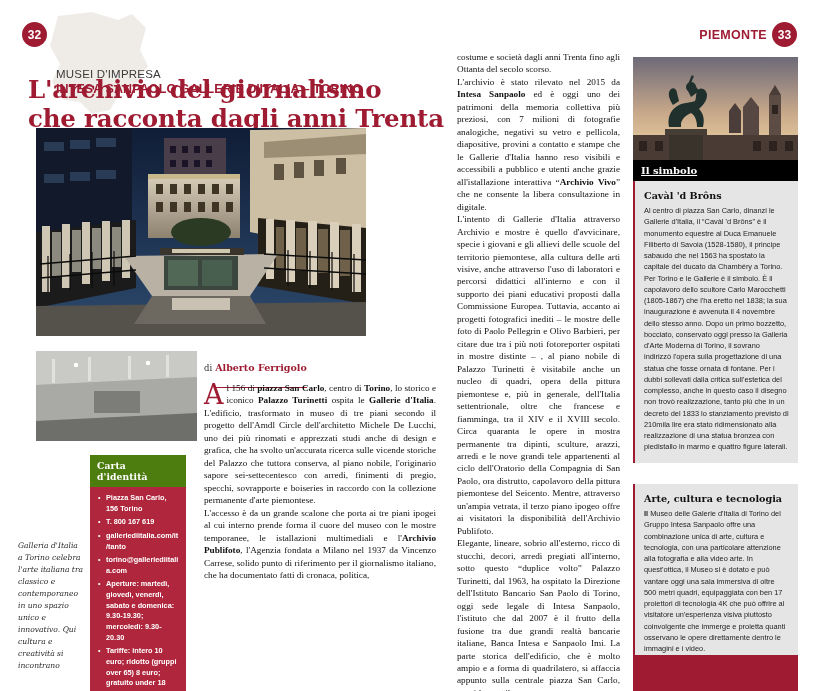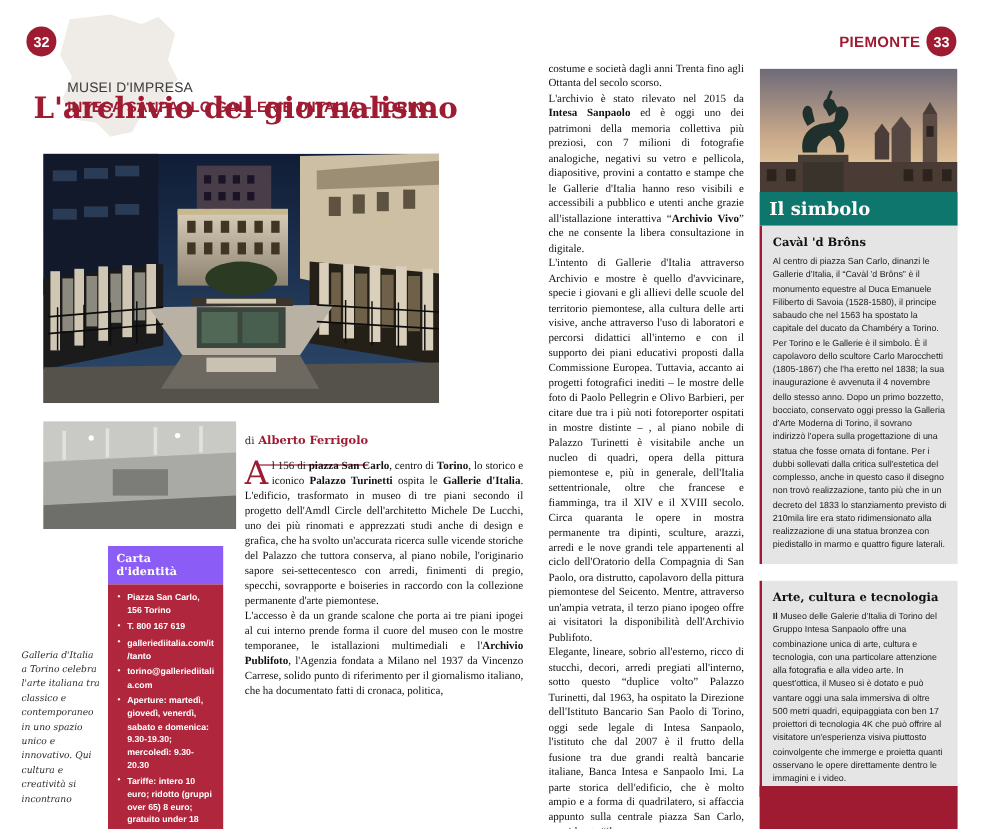"che racconta dagli anni Trenta" span { html: none -> <span>che racconta dagli anni Trenta</span> }
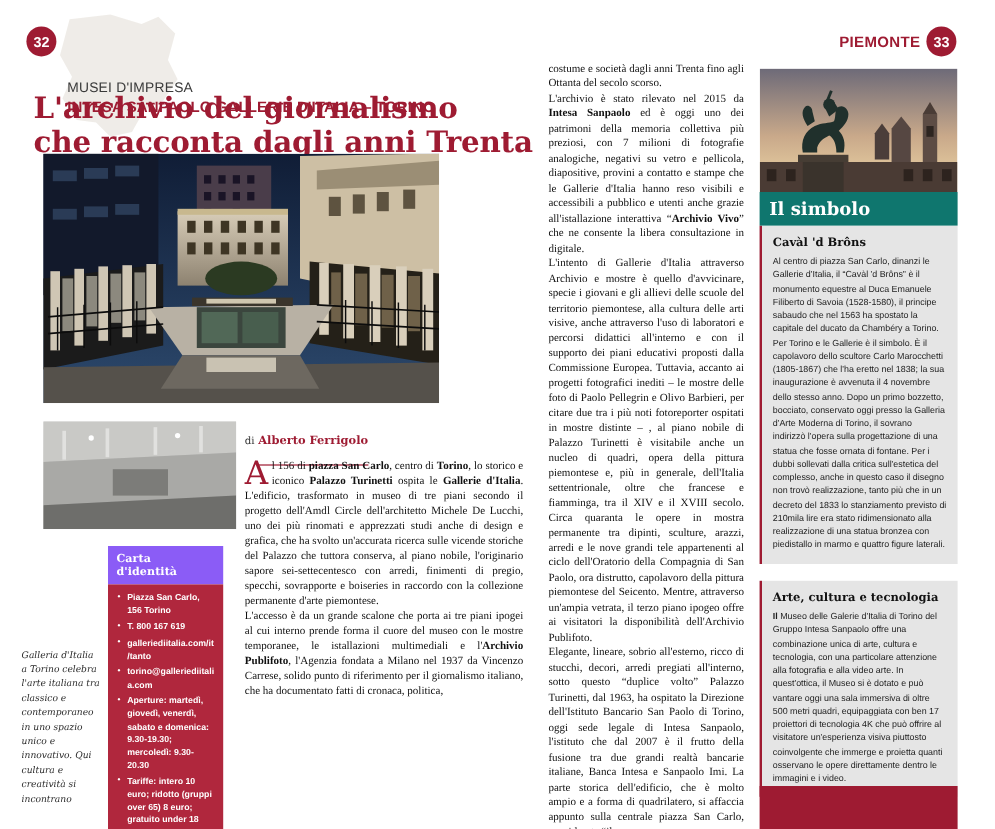"Il simbolo" .panel-label { background: #0f766e -> #000000; font-size: 15px -> 10px; text-decoration: none -> underline }
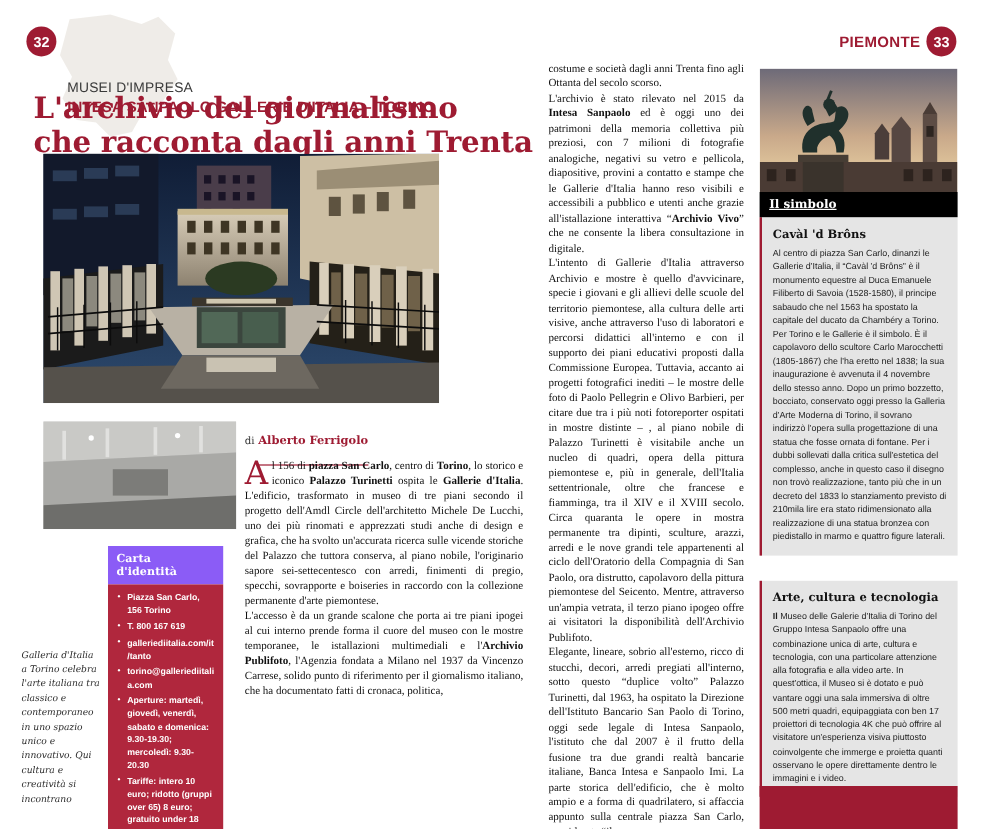"Carta d'identità" .ci-head { background: #8b5cf6 -> #4d7c0f }
